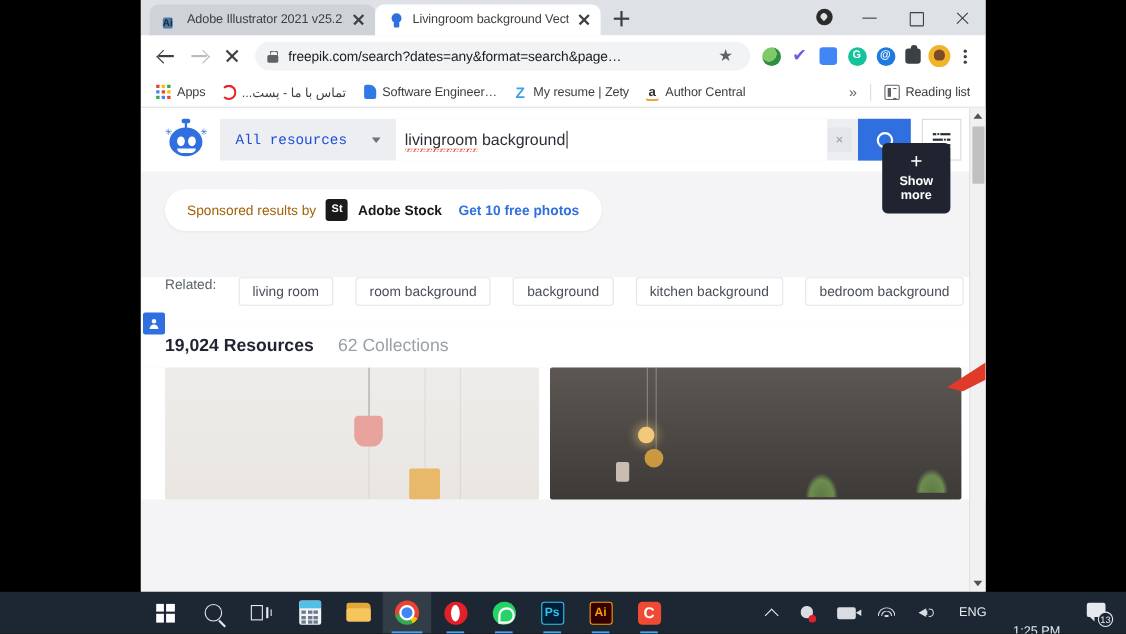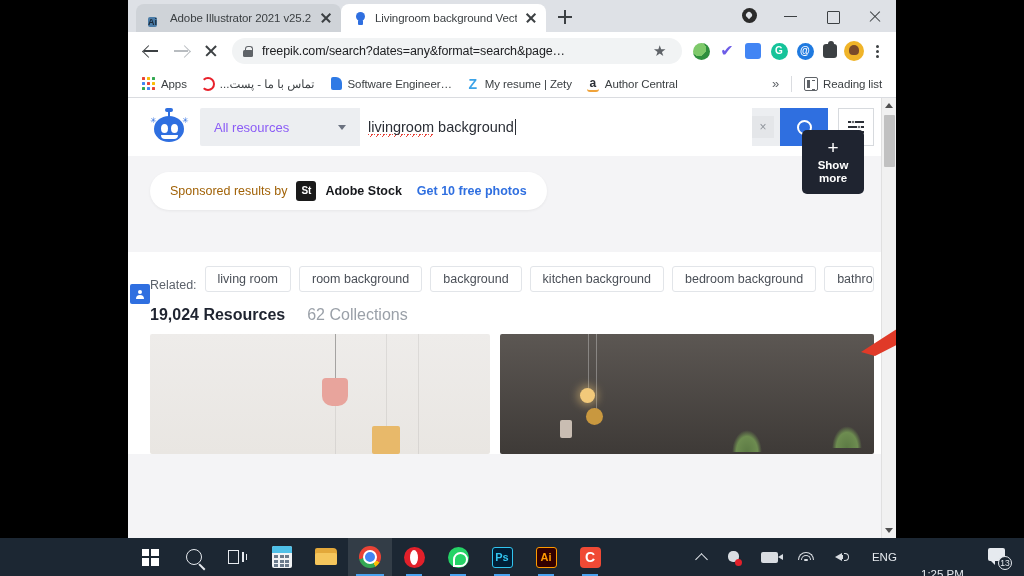"All resources" .resources-sel .lbl { color: #8b5cf6 -> #1d4ed8; font-family: none -> Liberation Mono, monospace }
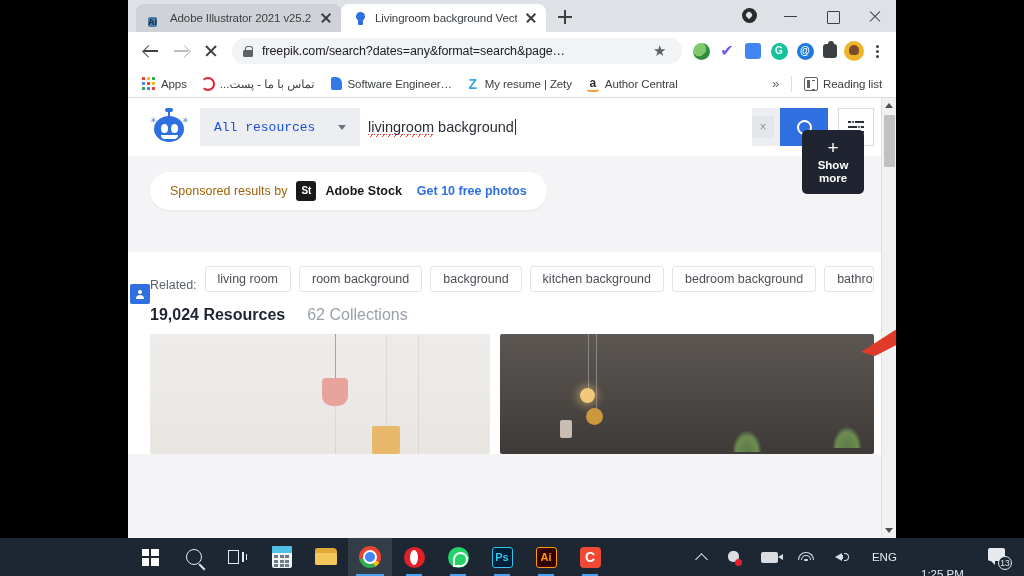"Related:" .related-band { align-items: flex-end -> flex-start; gap: 8px -> 20px }
